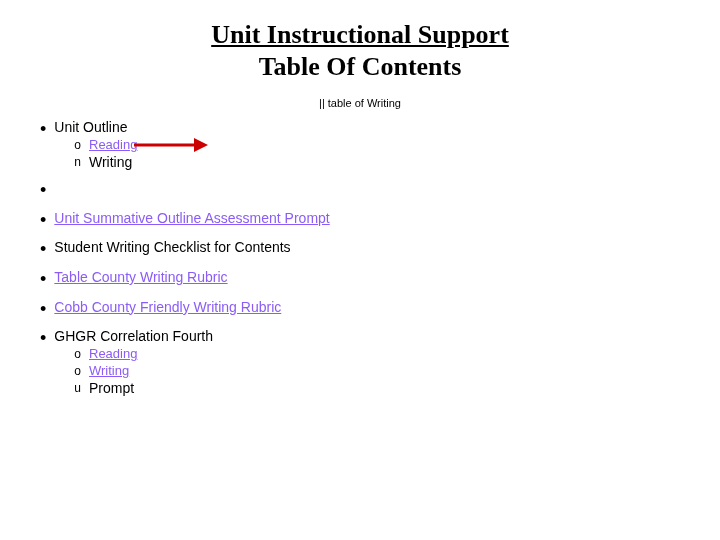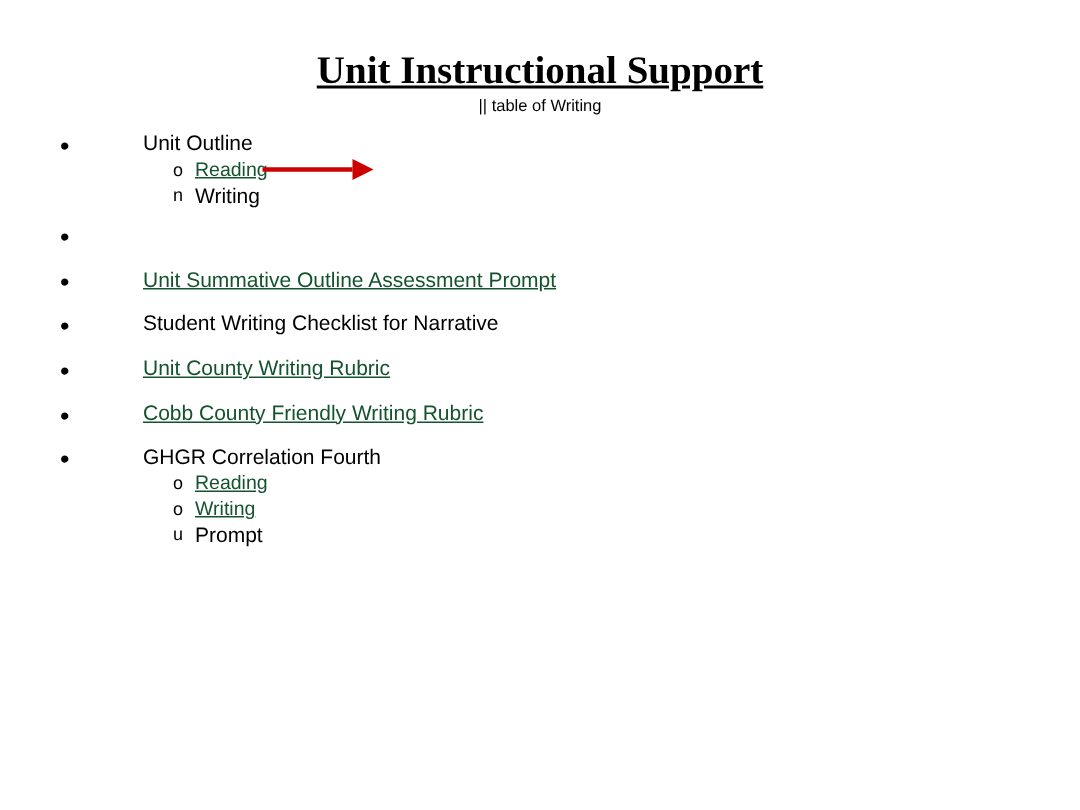"Unit Instructional Support" .page { padding: 20px 40px -> 8px 40px }
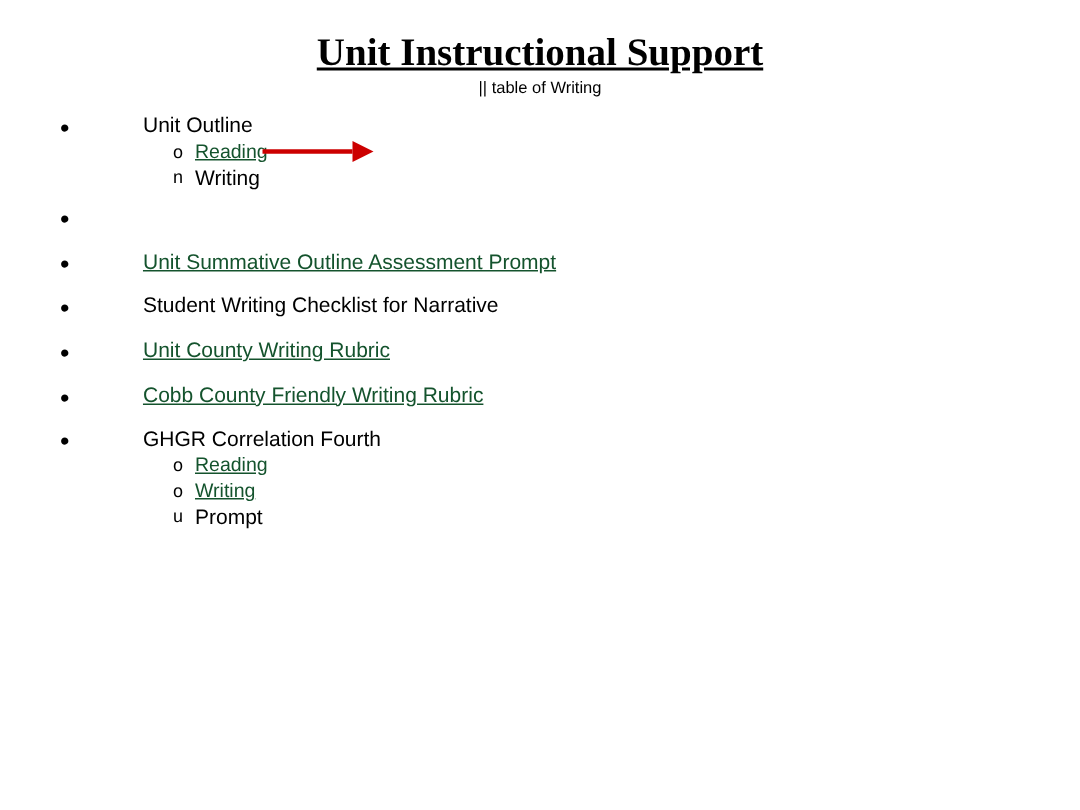"Table Of Contents" div.subtitle { html: none -> <div>Table Of Contents</div> }
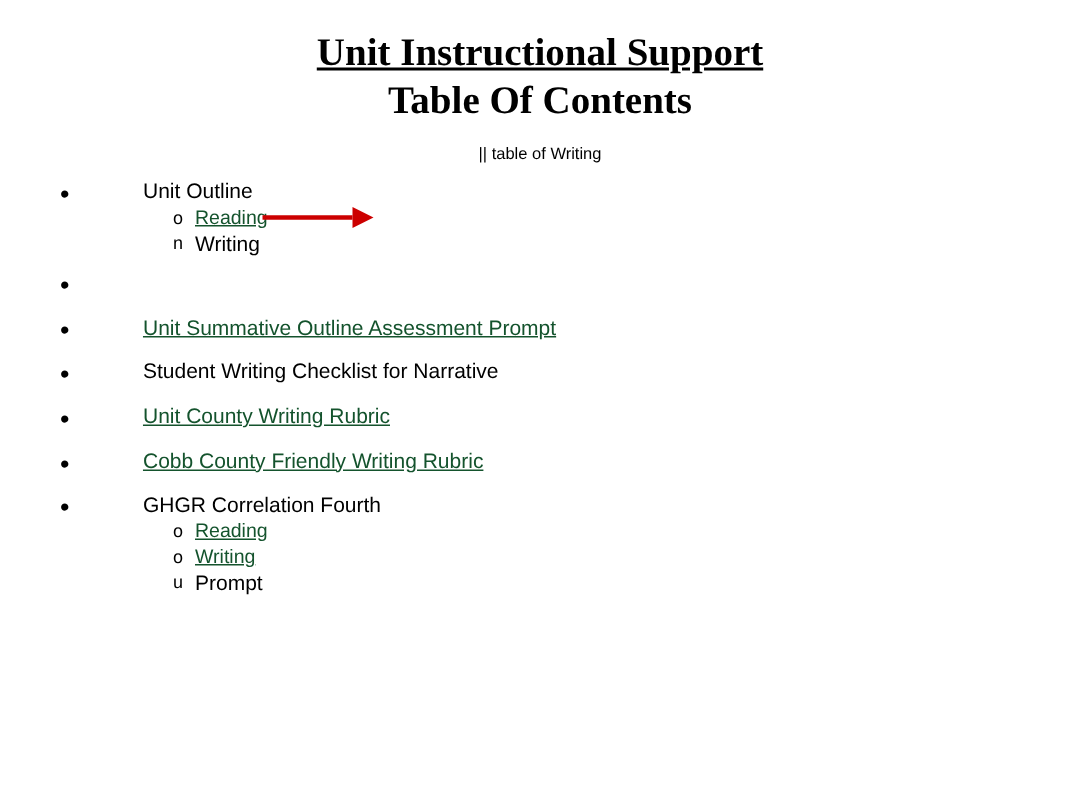"Unit Outline" .item-content { margin-left: 41px -> none }
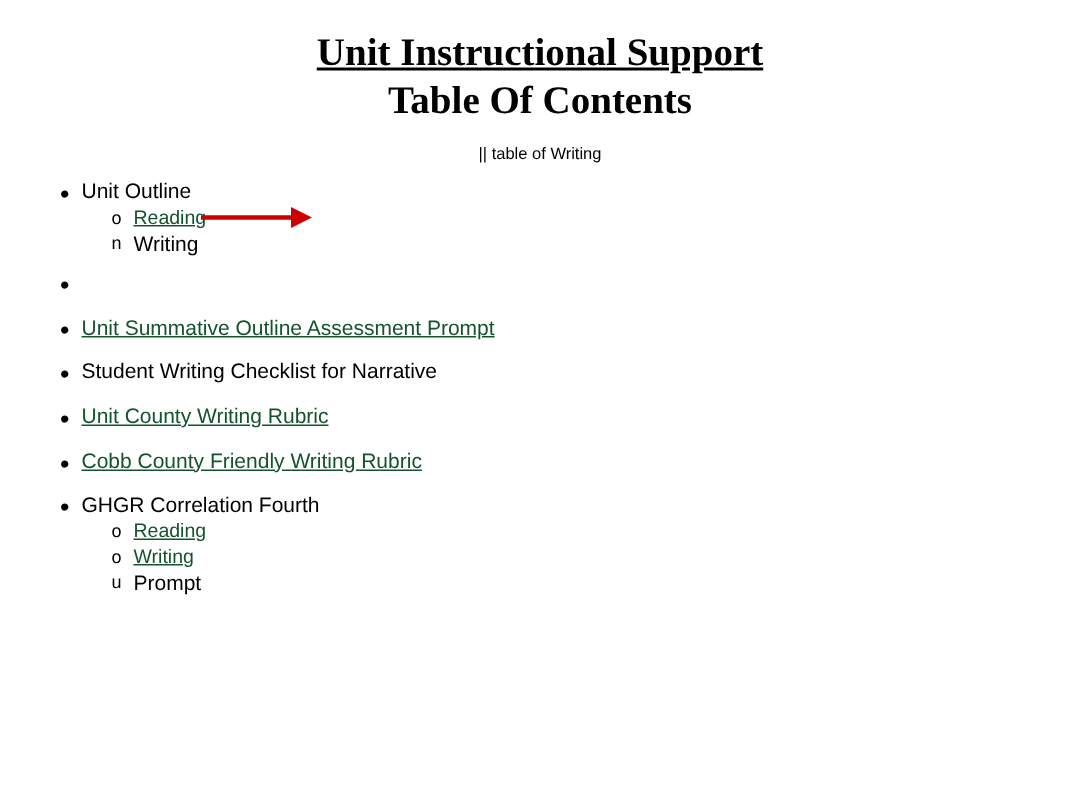"Reading" .link-text { color: #14532d -> #8b5cf6 }
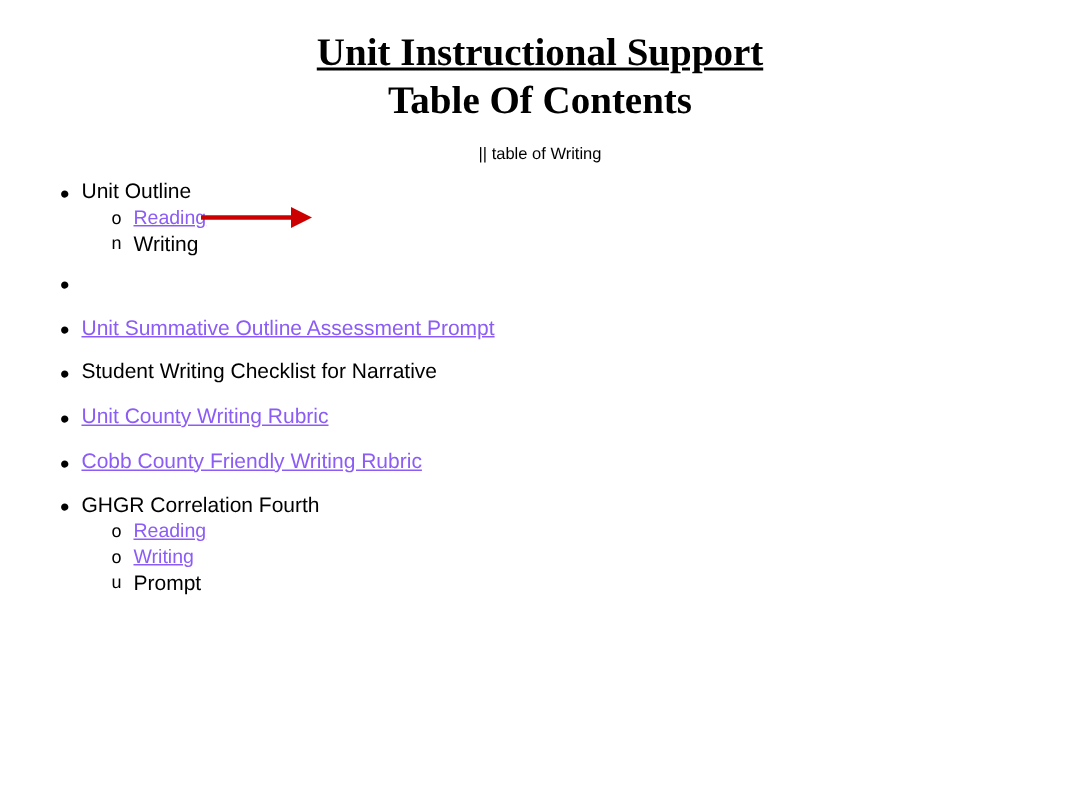"Student Writing Checklist for Narrative" span.item-label { text: Narrative -> Contents }
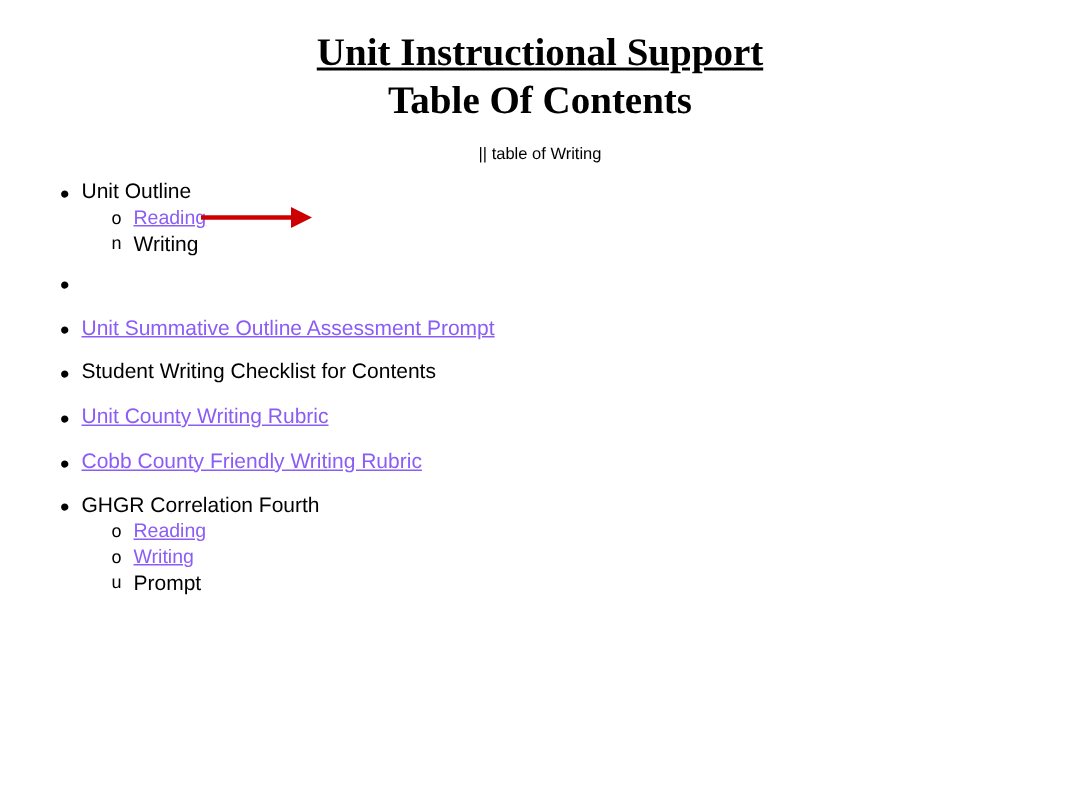"Unit County Writing Rubric" a.link-text { text: Unit -> Table }
